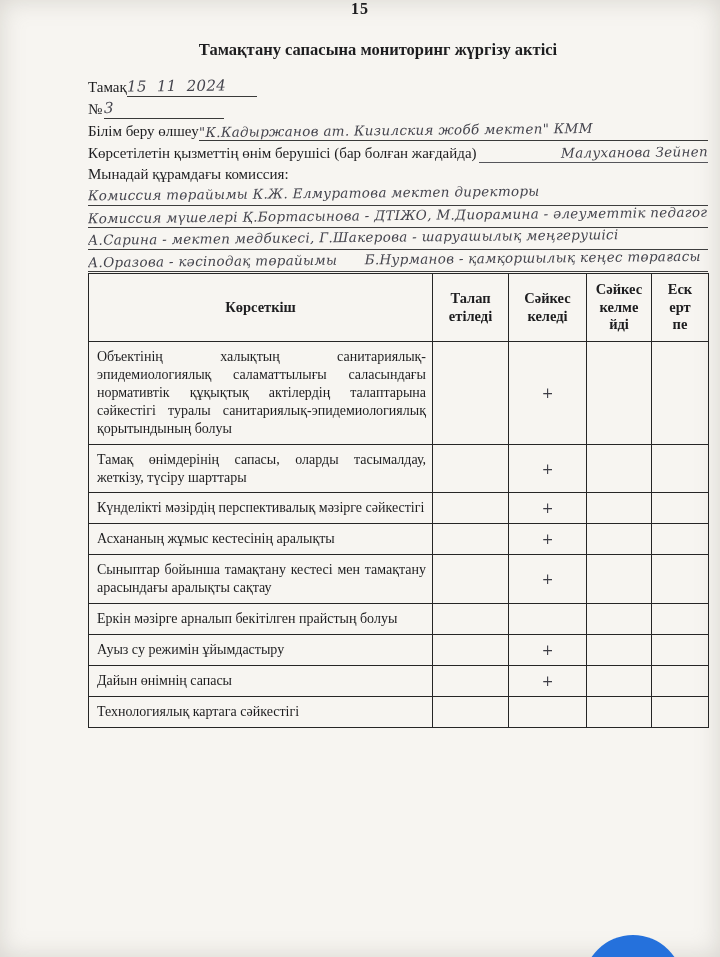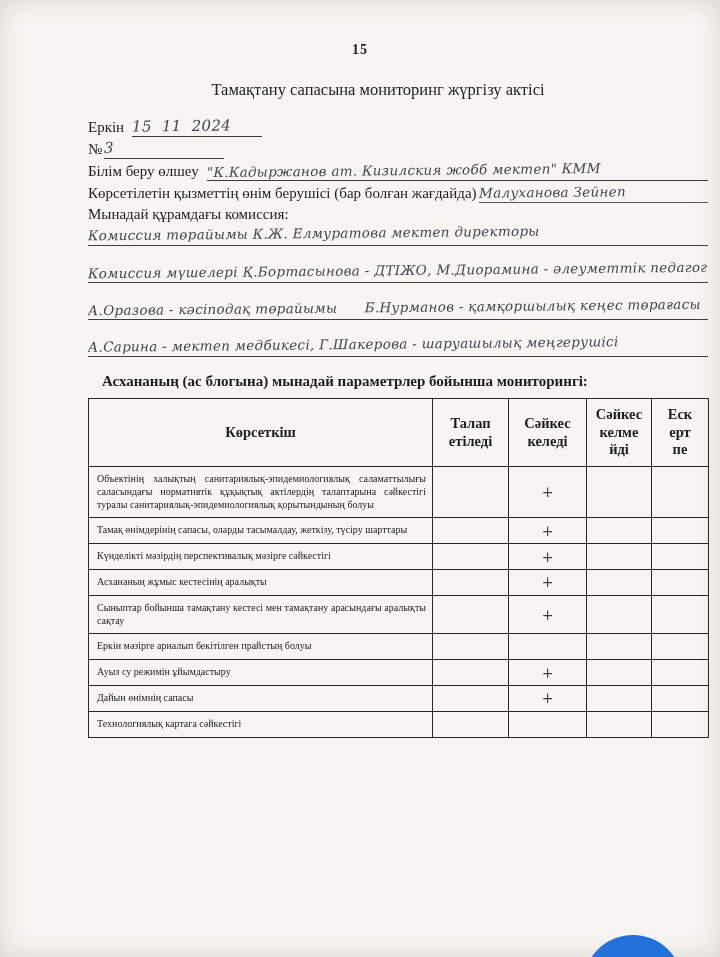"15" .page-number { font-size: 14px -> 16px; padding-top: 42px -> none }
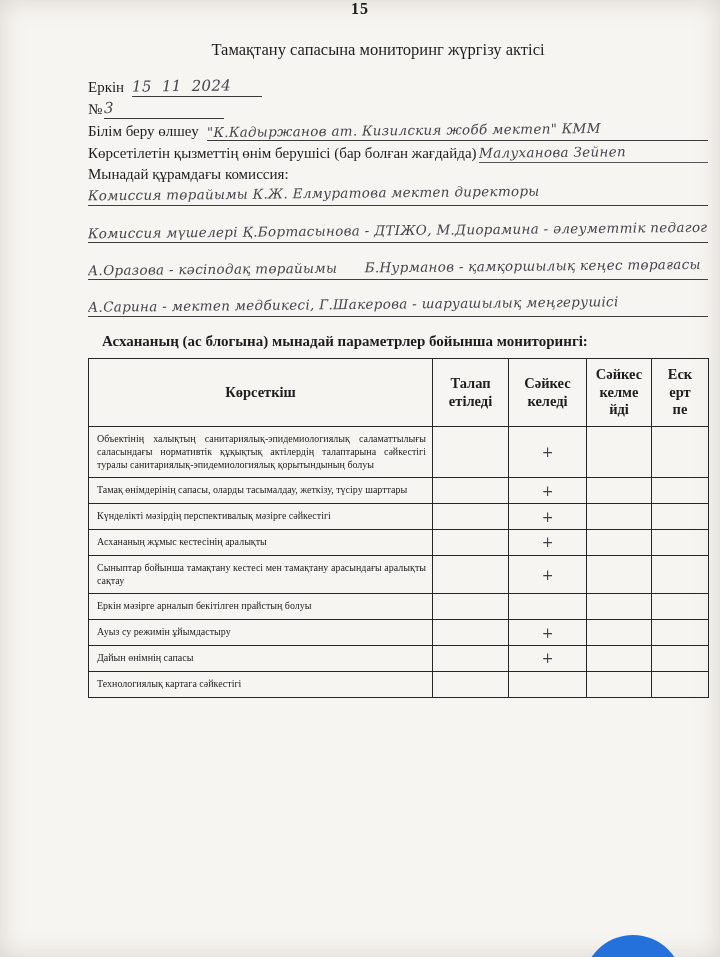"Тамақтану сапасына мониторинг жүргізу" .title { font-weight: normal -> bold }
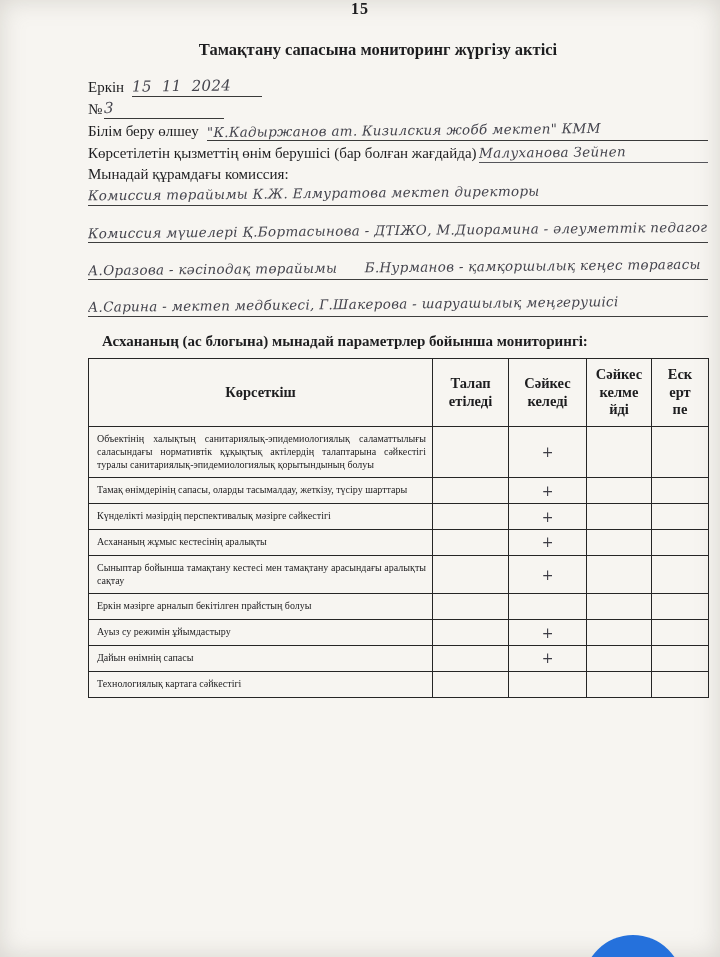"Еркін" span.label { text: Еркін -> Тамақ }
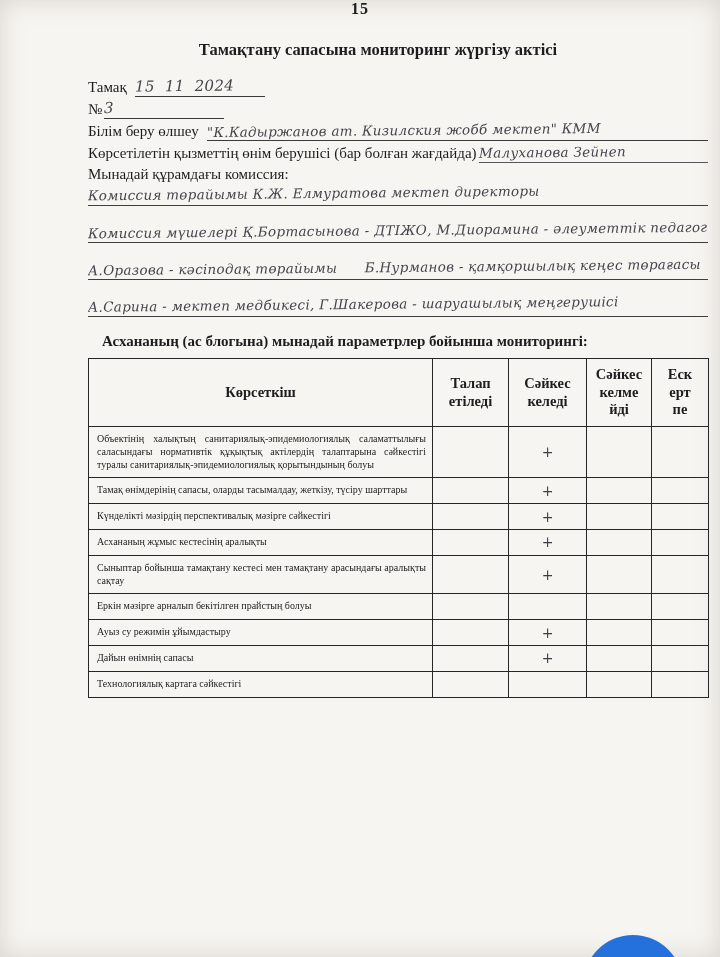"15 11 2024" .uline { margin-left: 8px -> none }
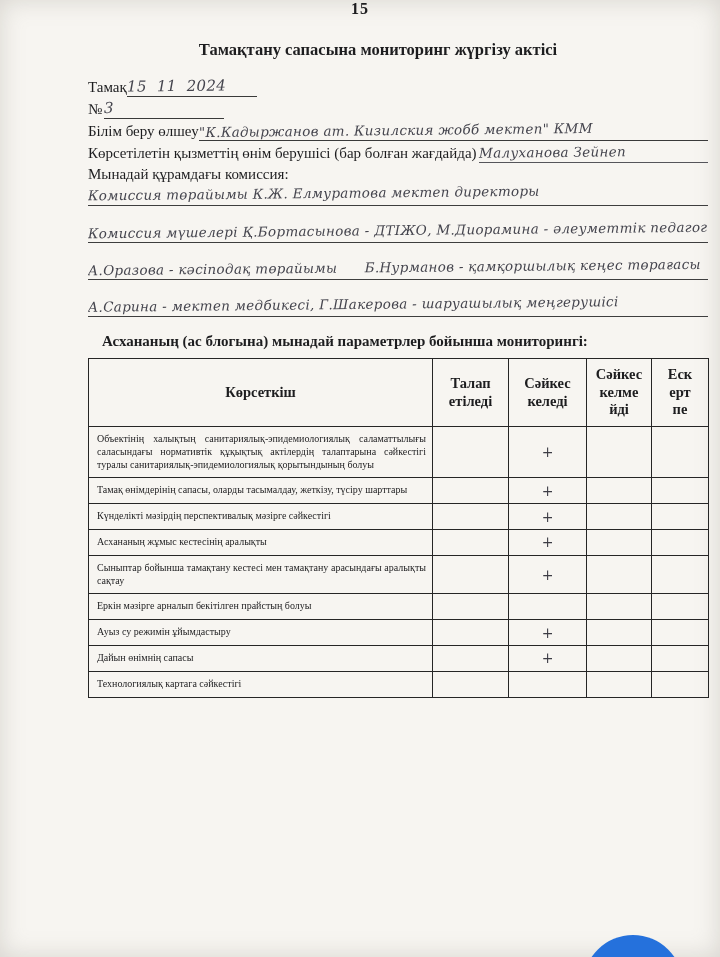"Малуханова Зейнеп" span.uline { text-align: none -> right }
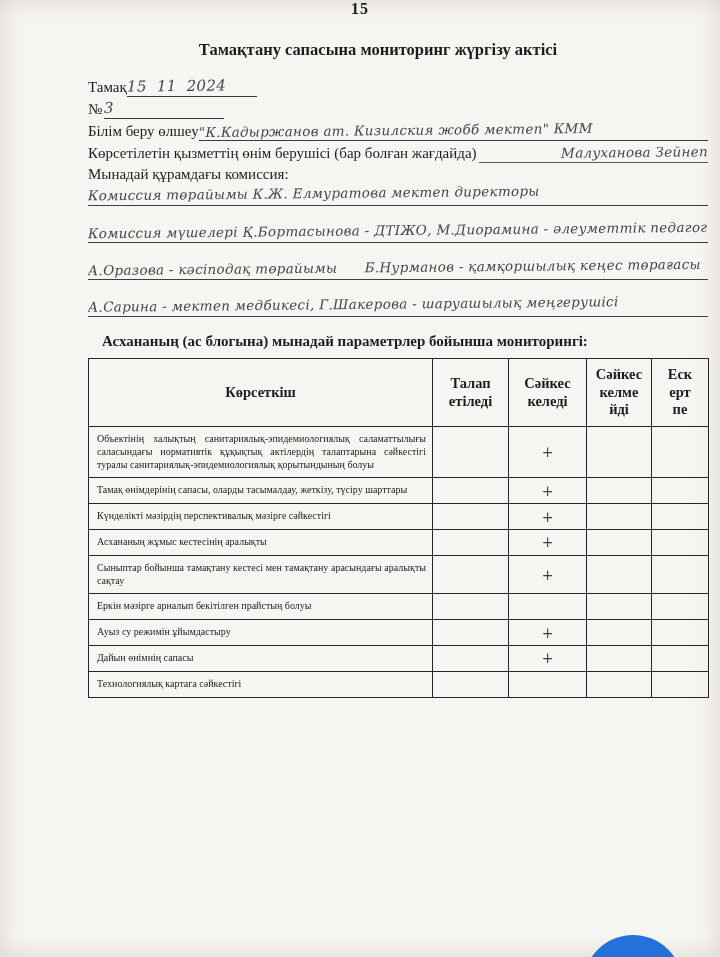"Комиссия төрайымы К.Ж. Елмуратова мектеп" .hand-line { margin-bottom: 16px -> 1px }
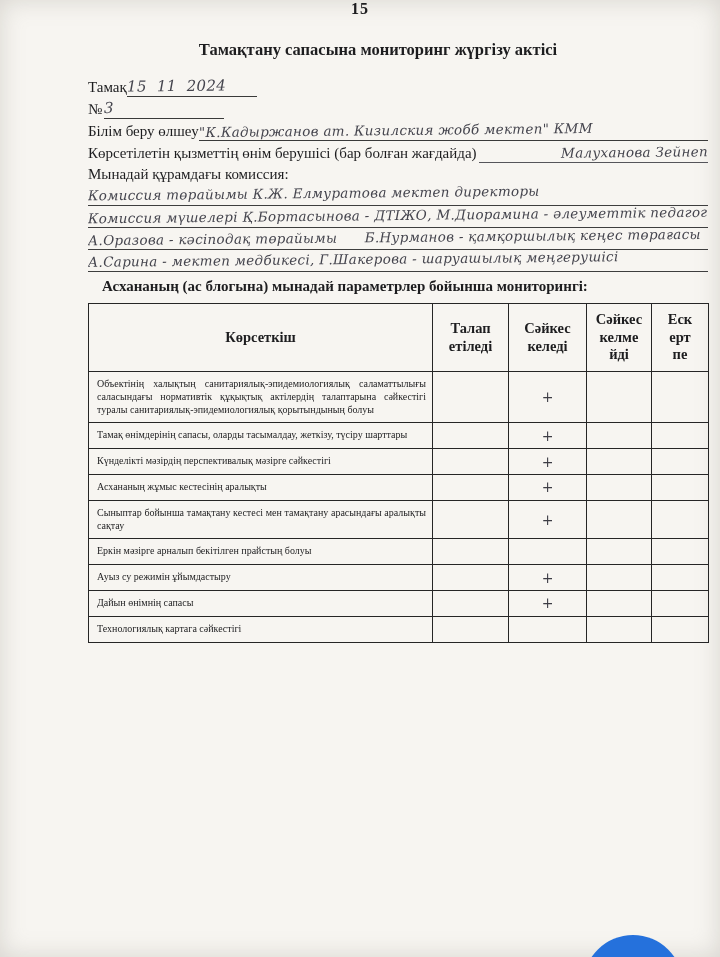"А.Оразова - кәсіподақ төрайымы" div.hand-line { order: before "А.Сарина - мектеп медбикесі, Г.Шакерова" -> after "А.Сарина - мектеп медбикесі, Г.Шакерова" }
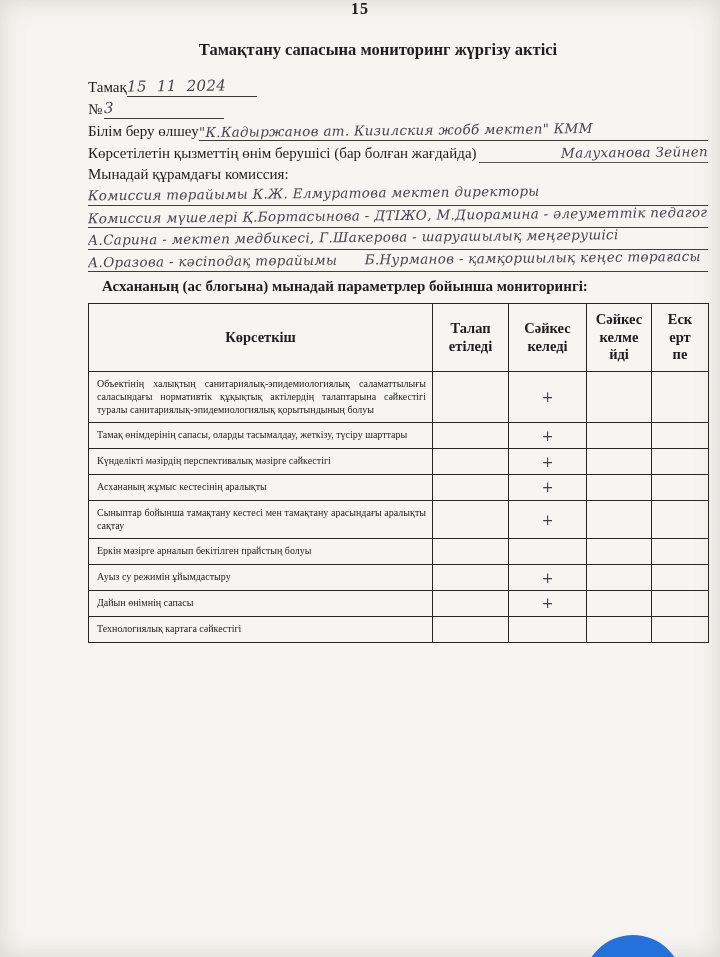"Асхананың (ас блогына) мынадай" div.table-intro { html: <div>Асхананың (ас блогына) мынадай параметрлер бойынша мониторингі:</div> -> none }
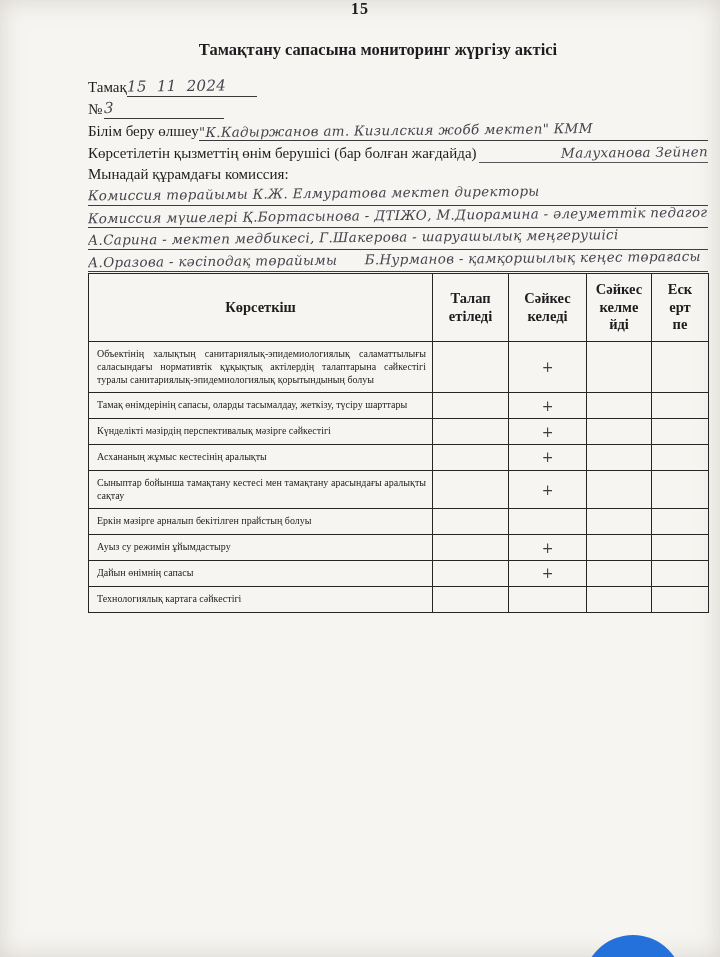"Объектінің халықтың" td.ind { font-size: 10px -> 14px }
